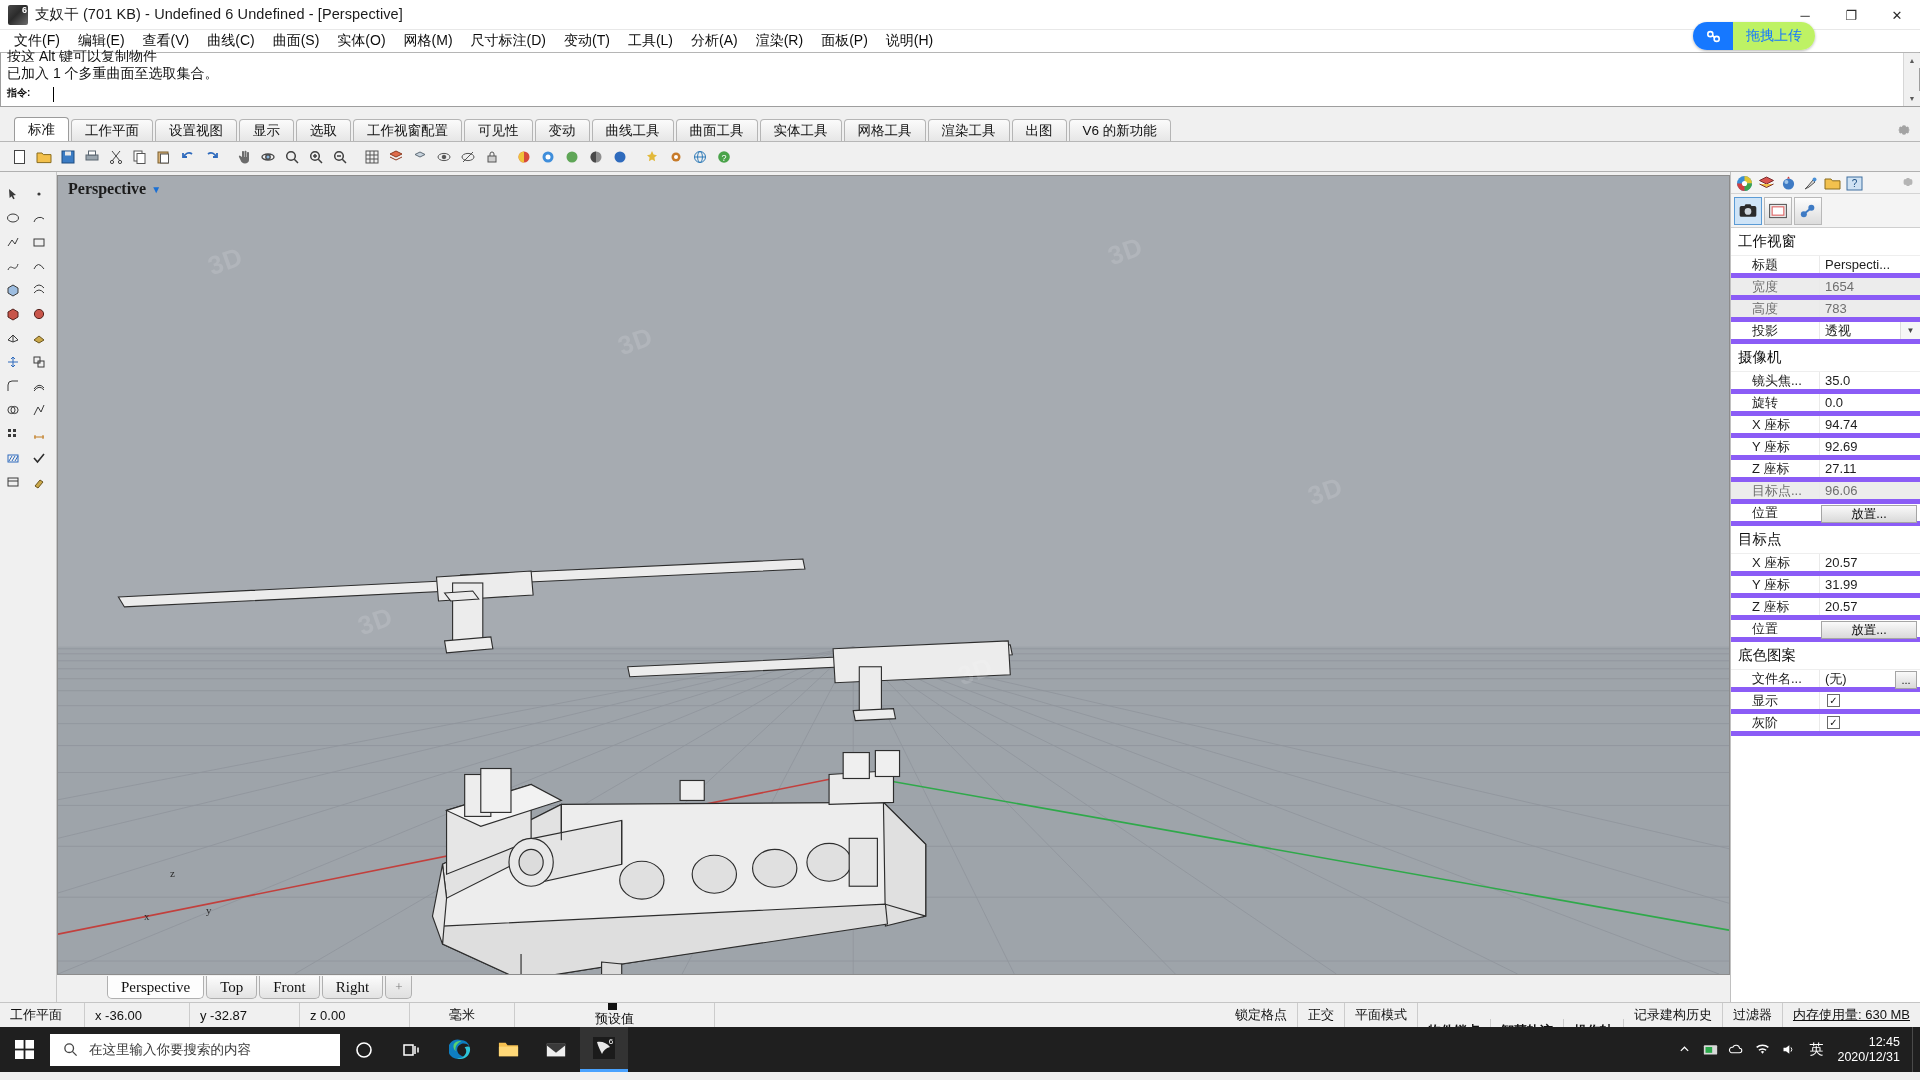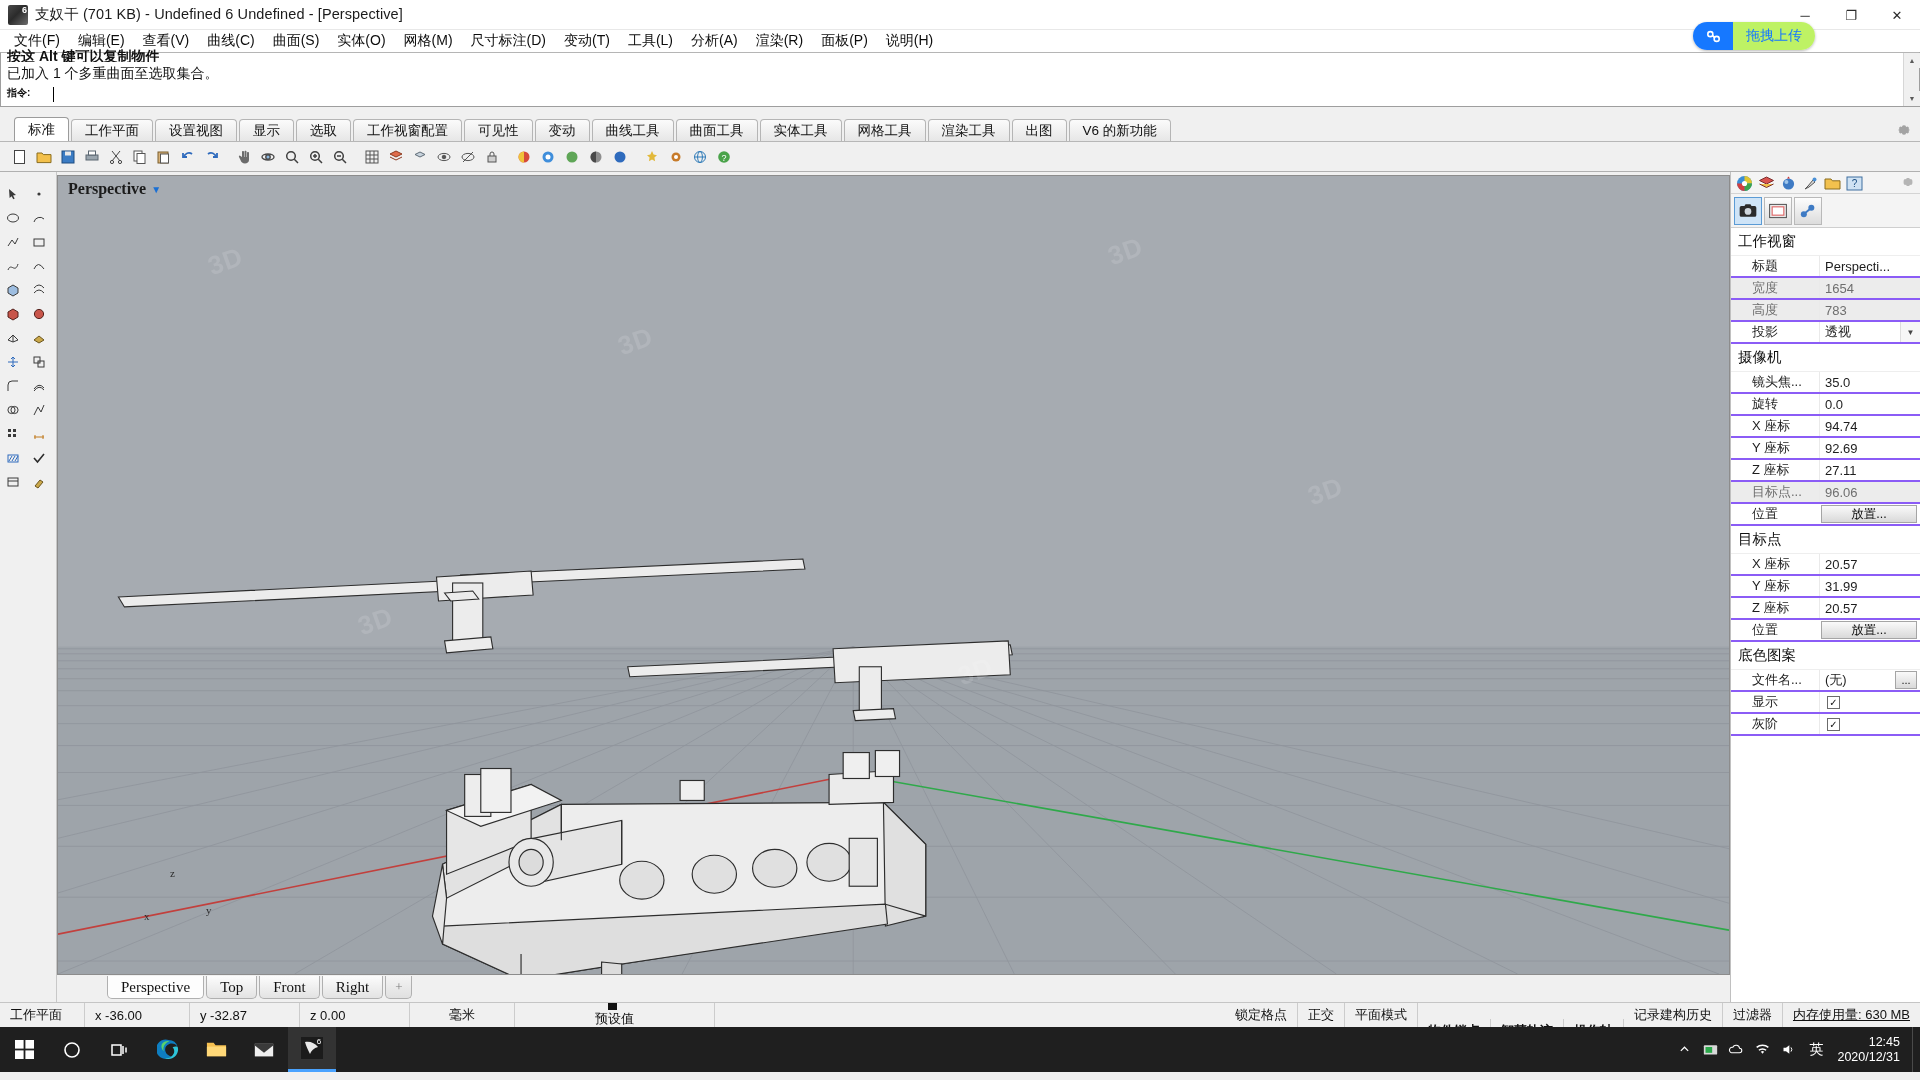"按这 Alt 键可以复制物件" #cmd-line1 { font-weight: bold -> none }
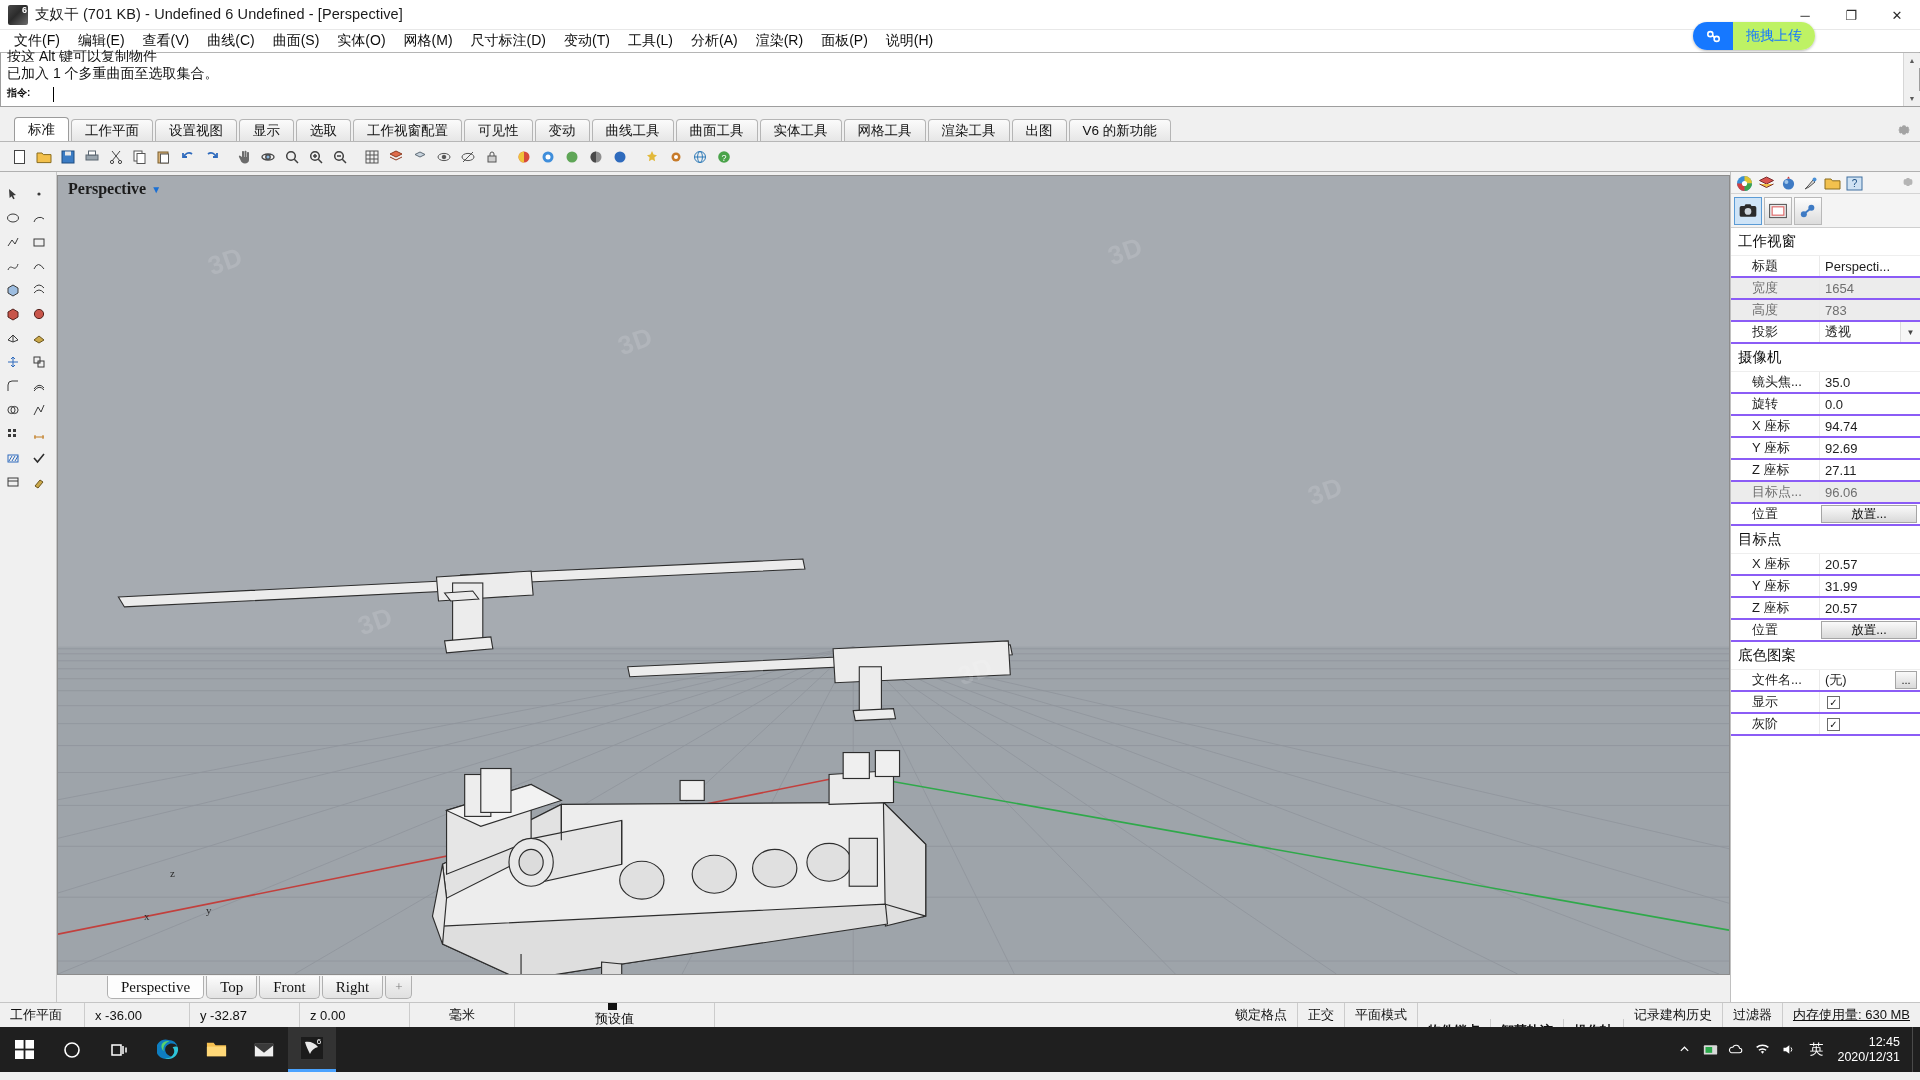"标题" .prow { border-bottom: 2px solid #8b5cf6 -> 5px solid #8b5cf6 }
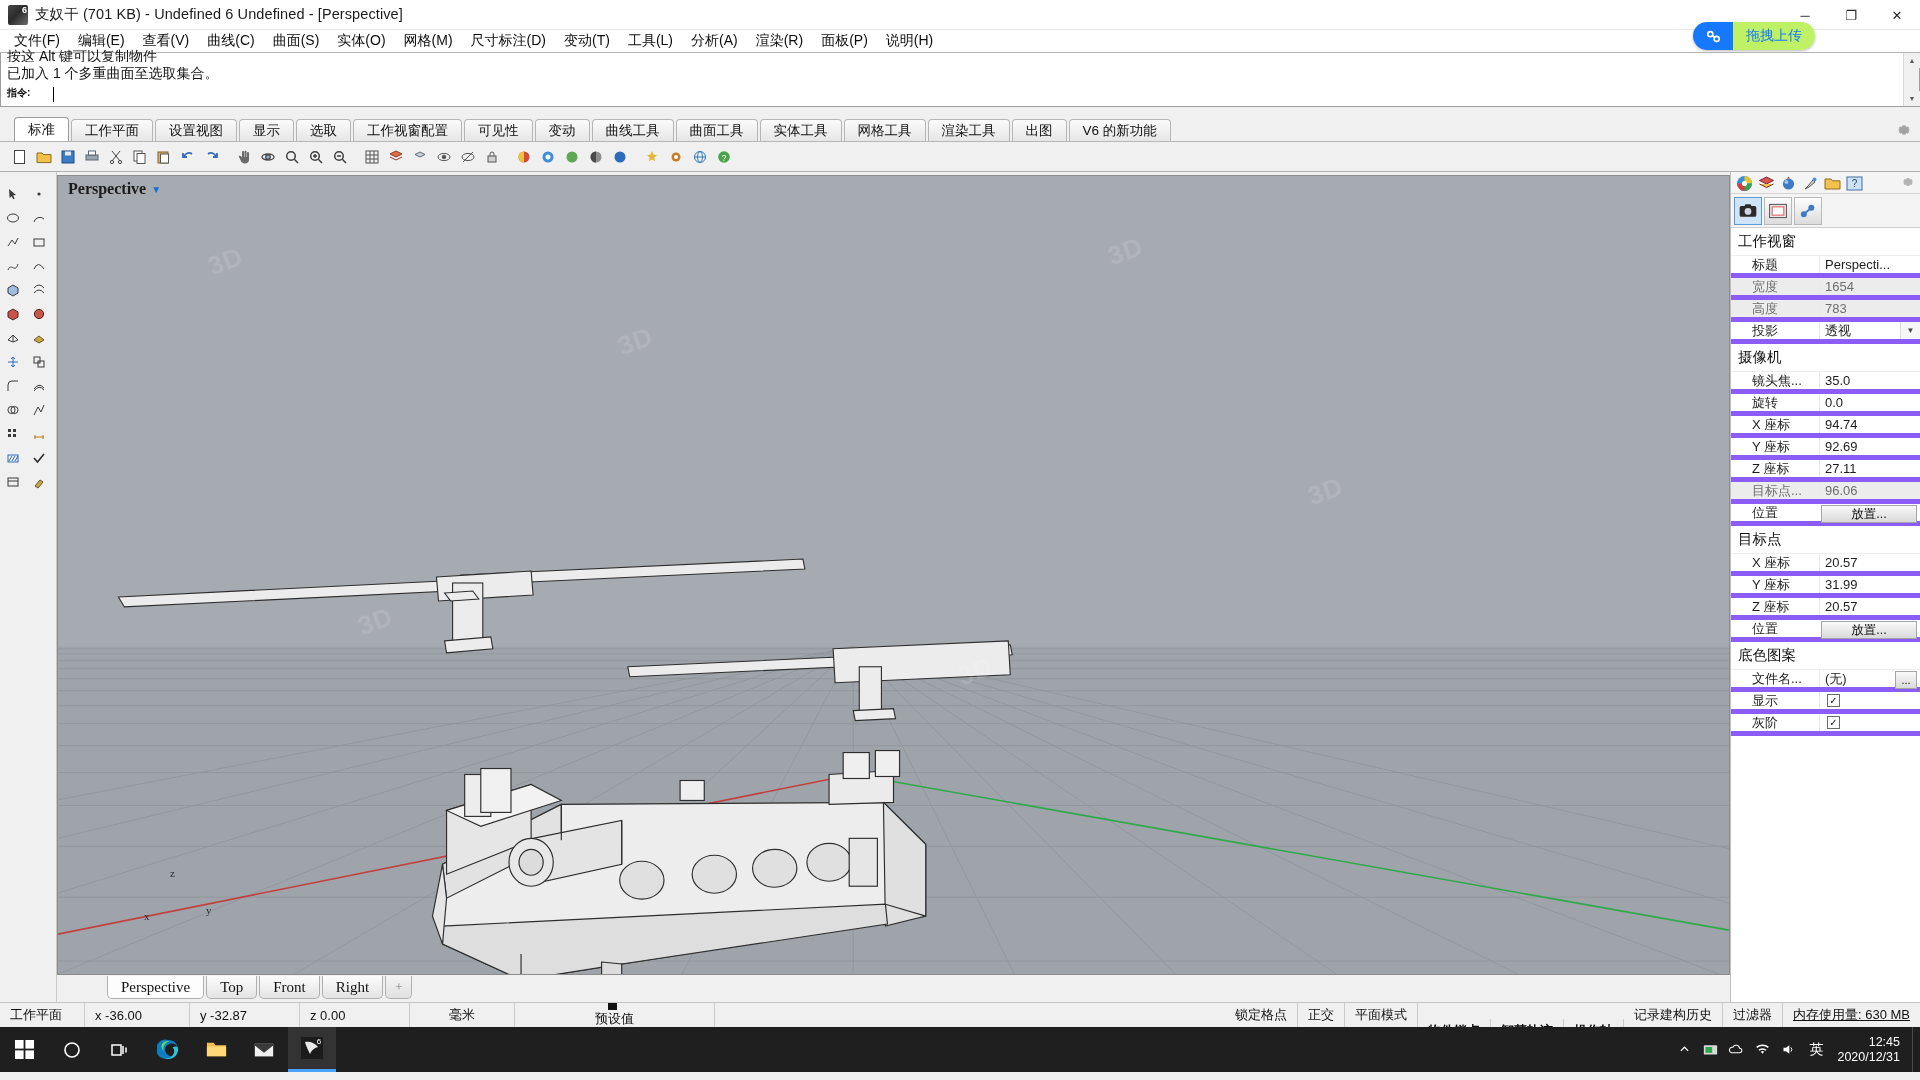"在这里输入你要搜索的内容" div { html: none -> <div> <svg> <circle></circle> <path></path> </svg> <span>在这里输入你要搜索的内容</span> </div> }
